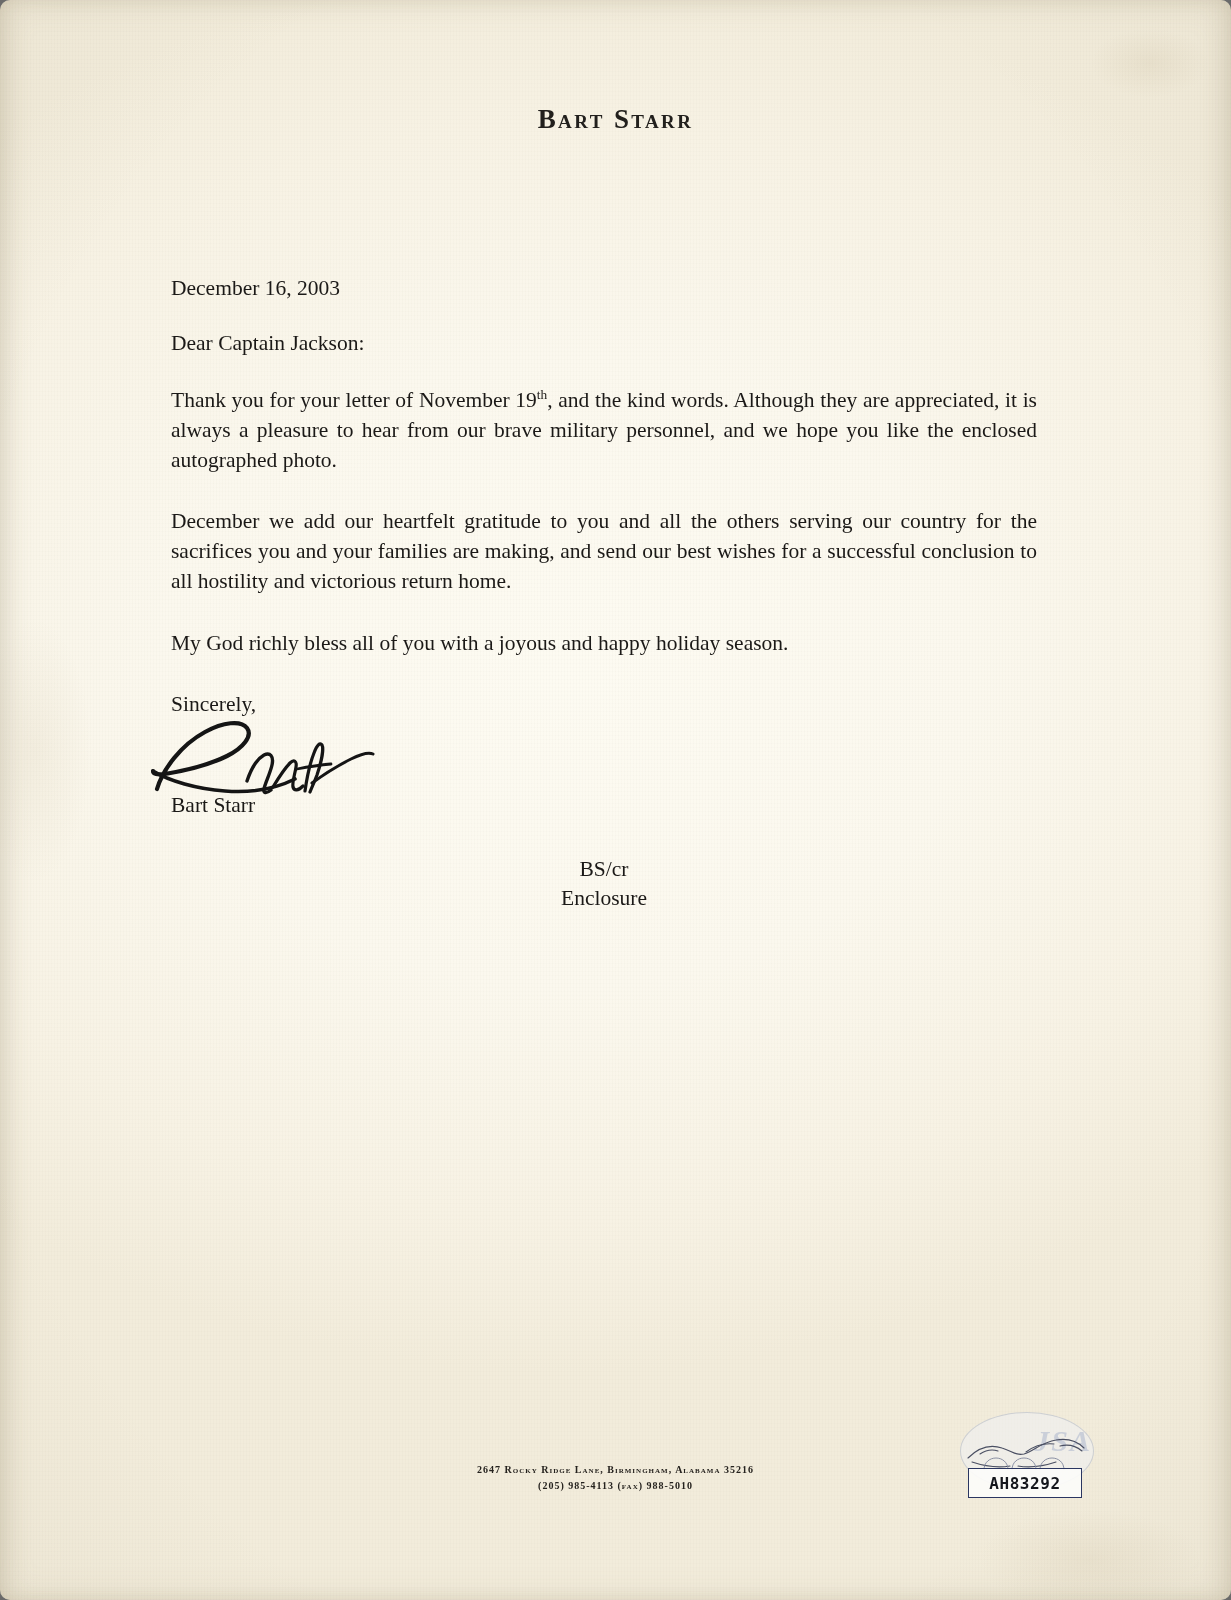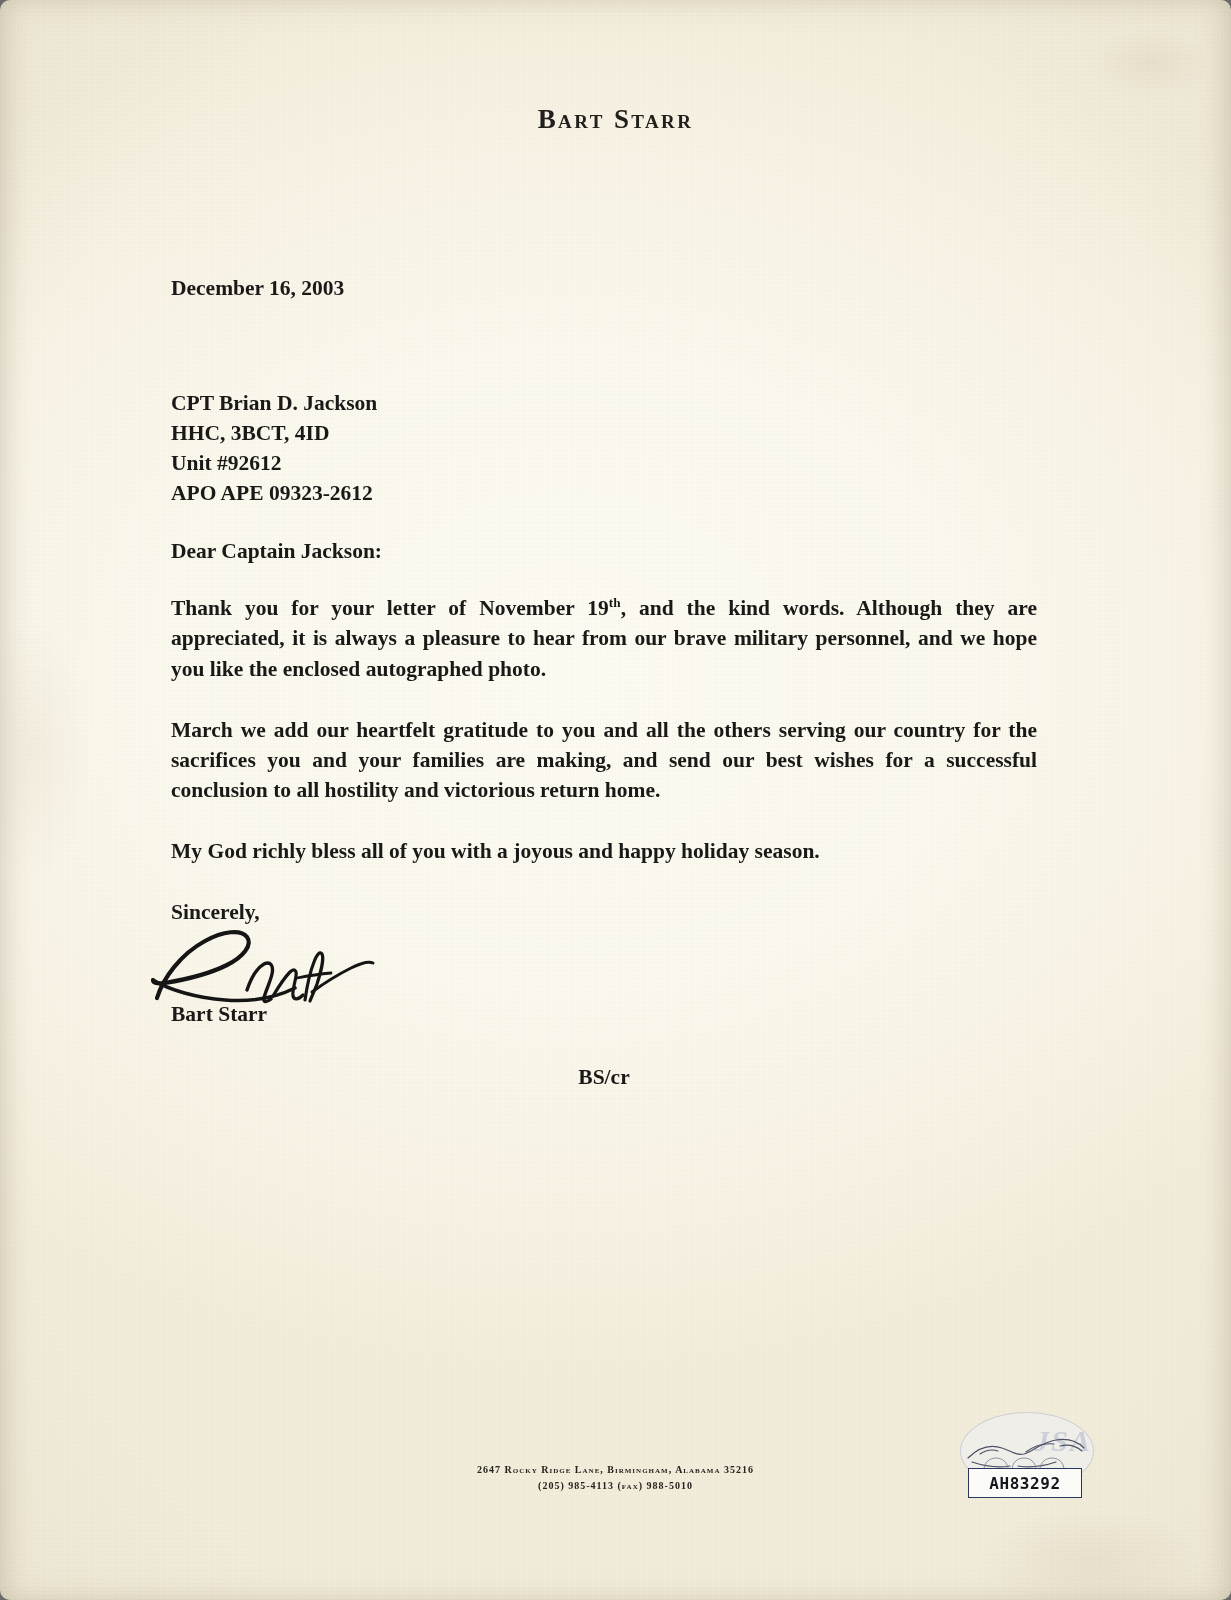"December 16, 2003" .letter-body { font-weight: bold -> none }
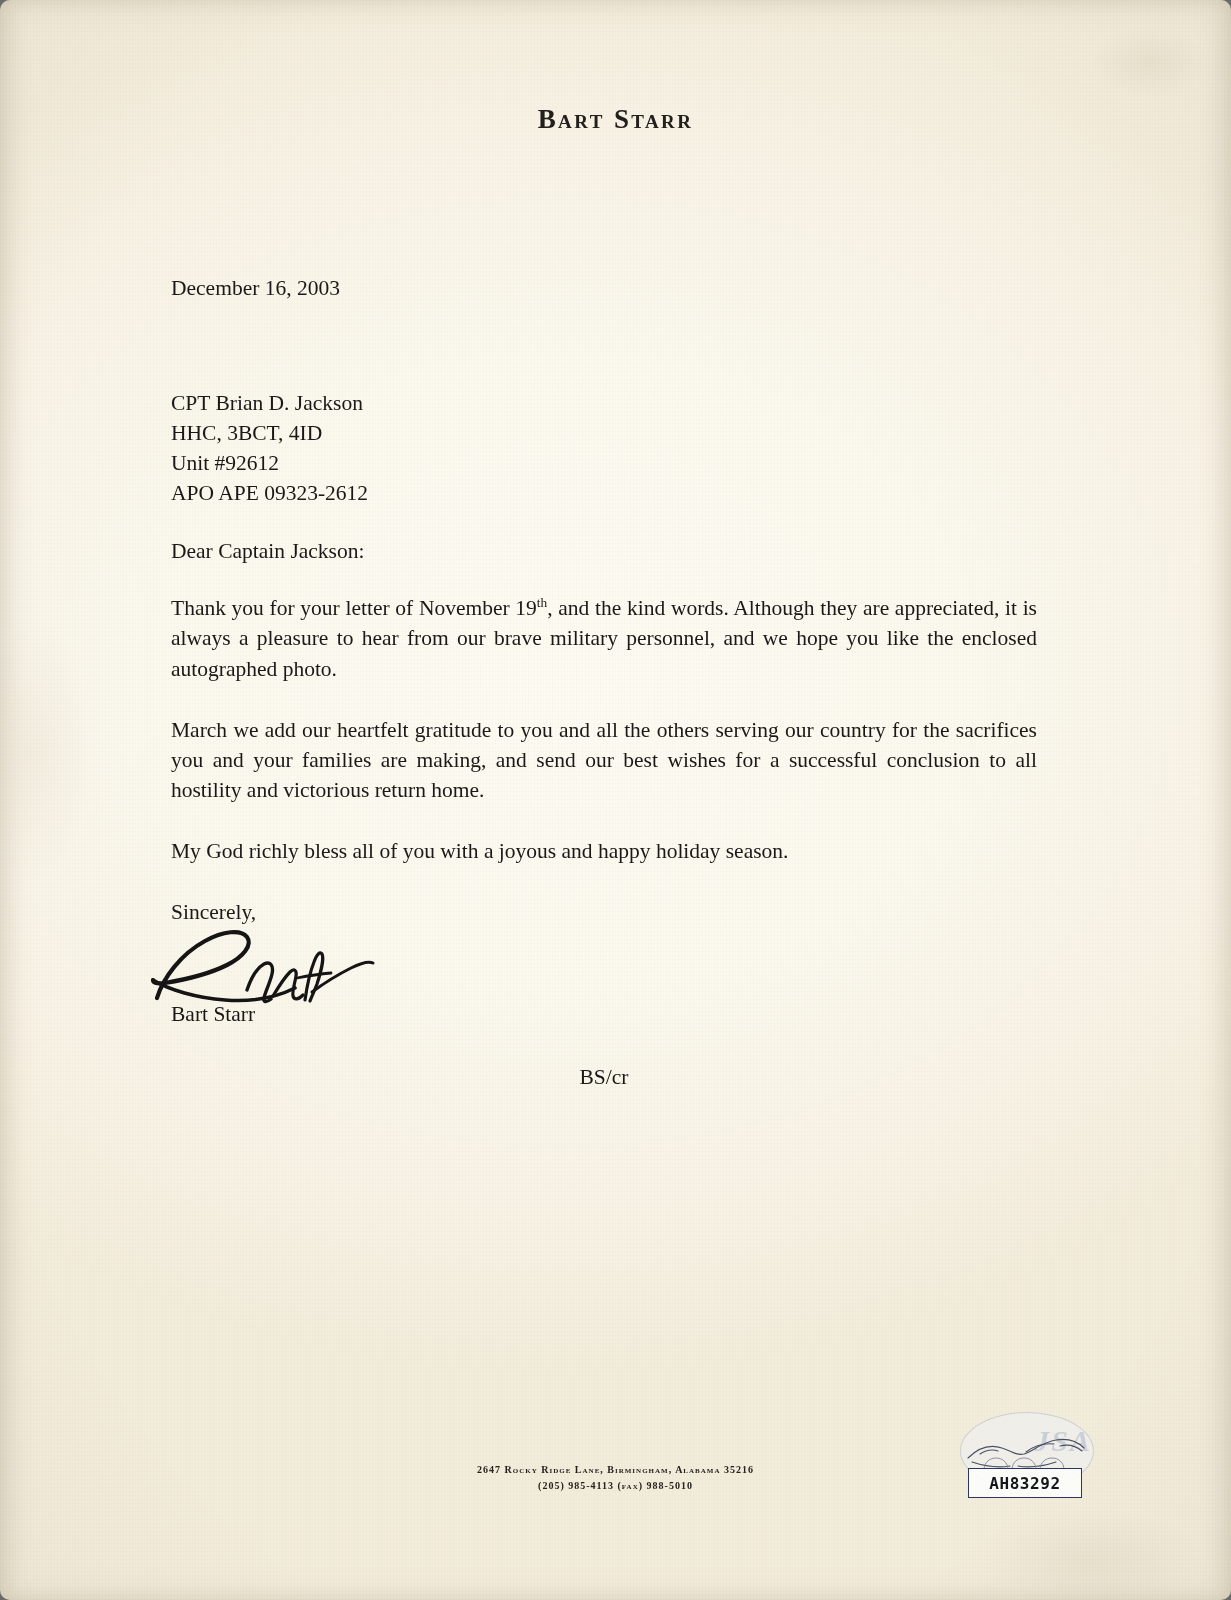"CPT Brian D. Jackson" div.address-block { html: <div> <span>CPT Brian D. Jackson</span> <span>HHC, 3BCT, 4ID</span> <span>Unit #92612</span> <span>APO APE 09323-2612</span> </div> -> none }
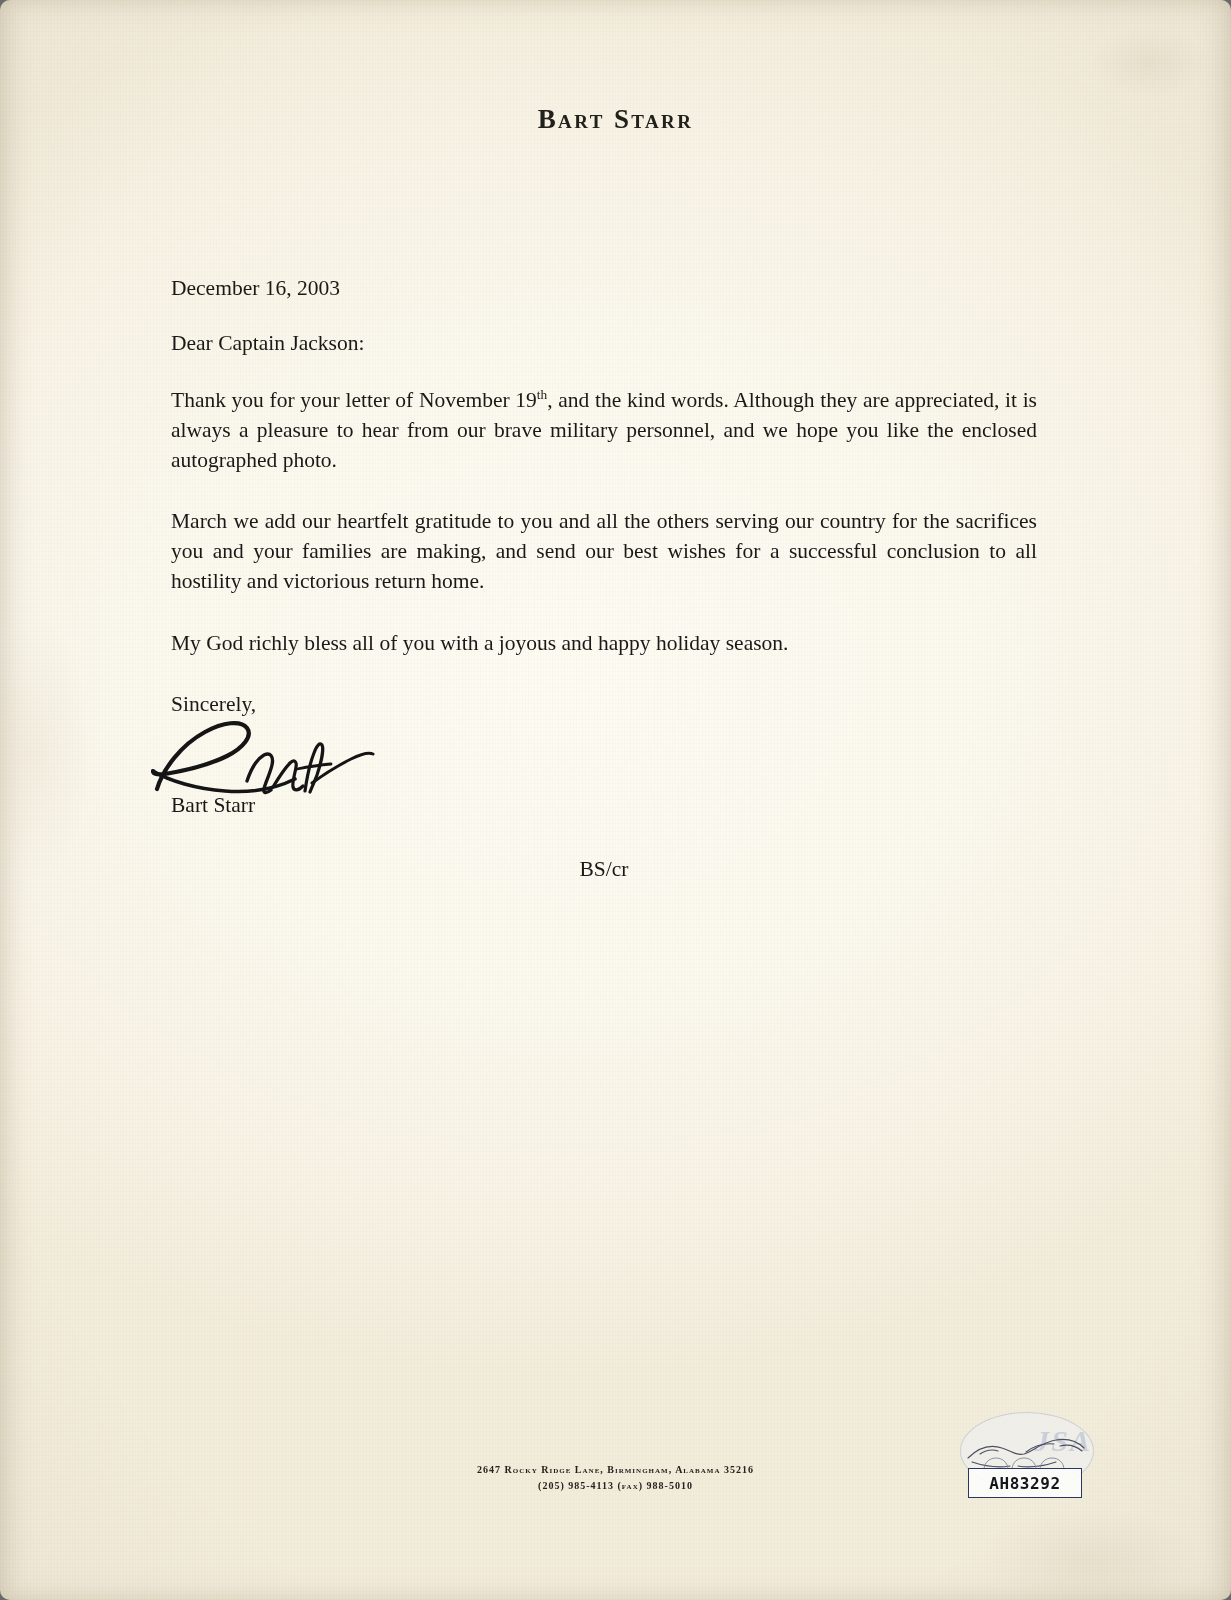"March we add our heartfelt" p.para { text: March -> December }
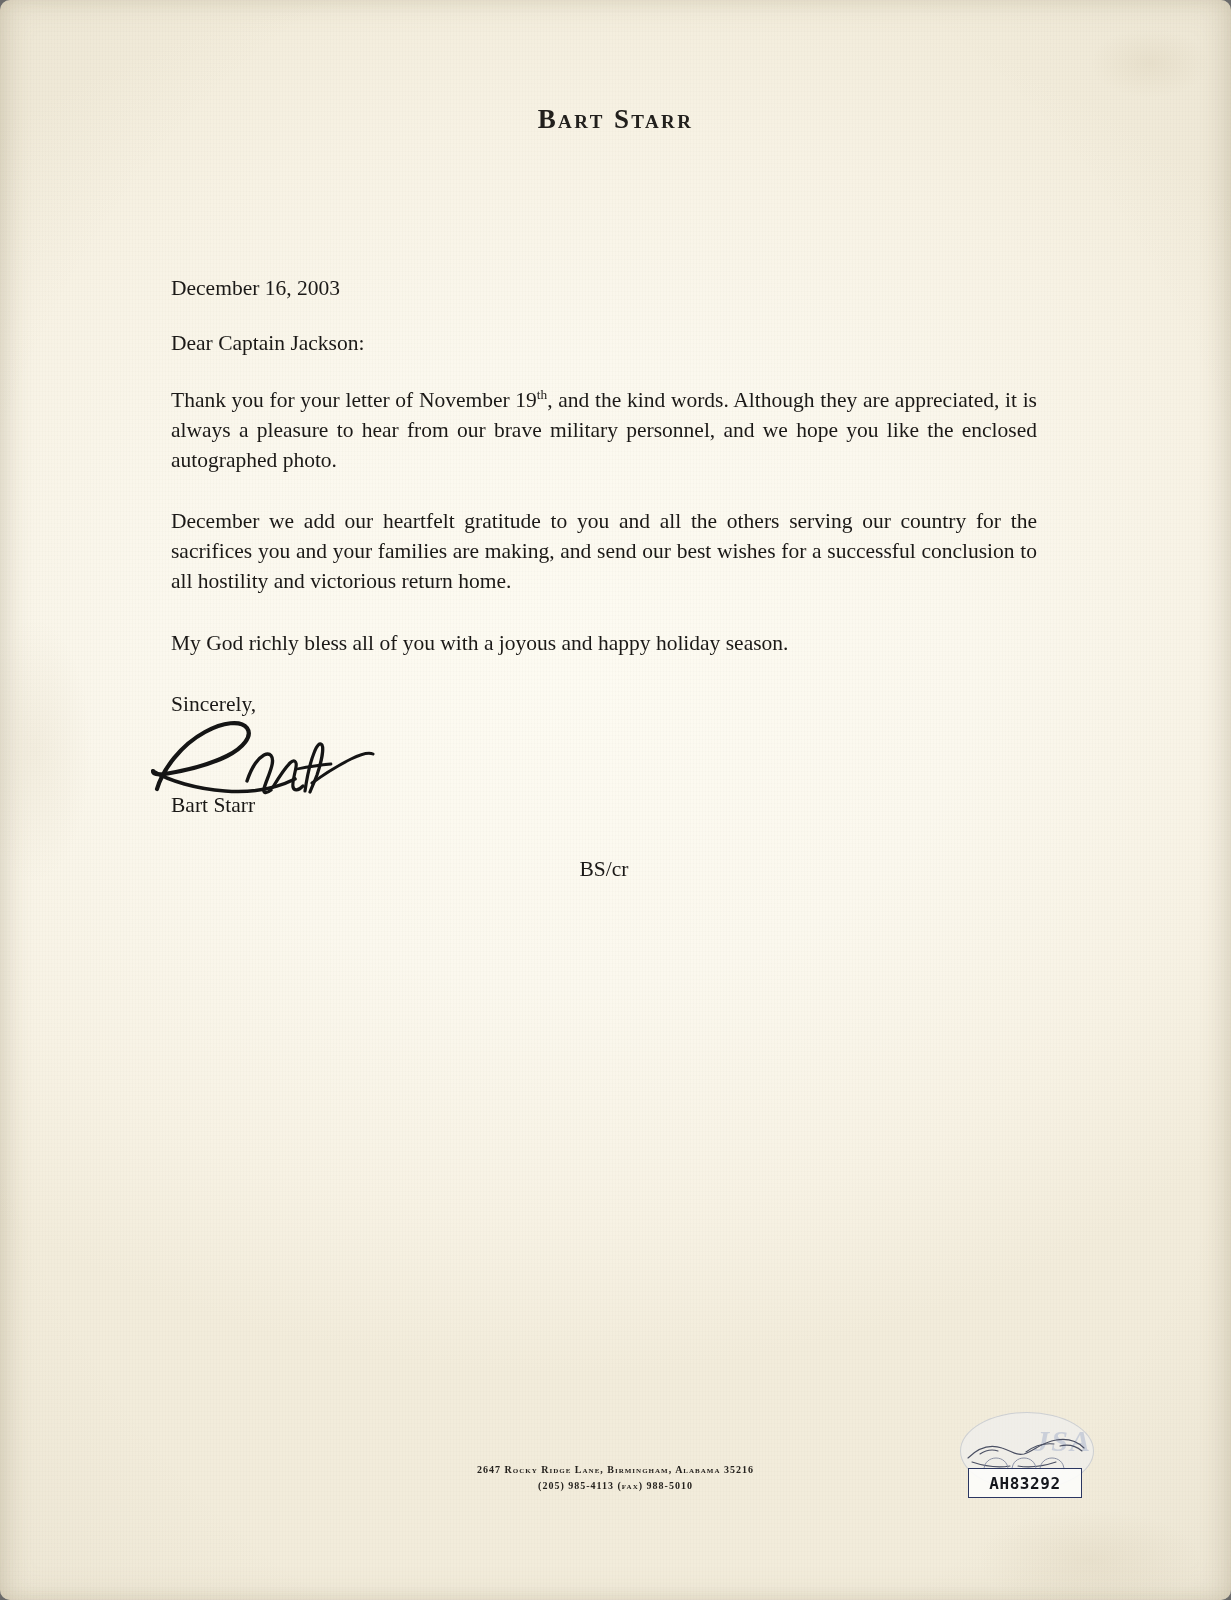"Enclosure" div { html: none -> <div>Enclosure</div> }
